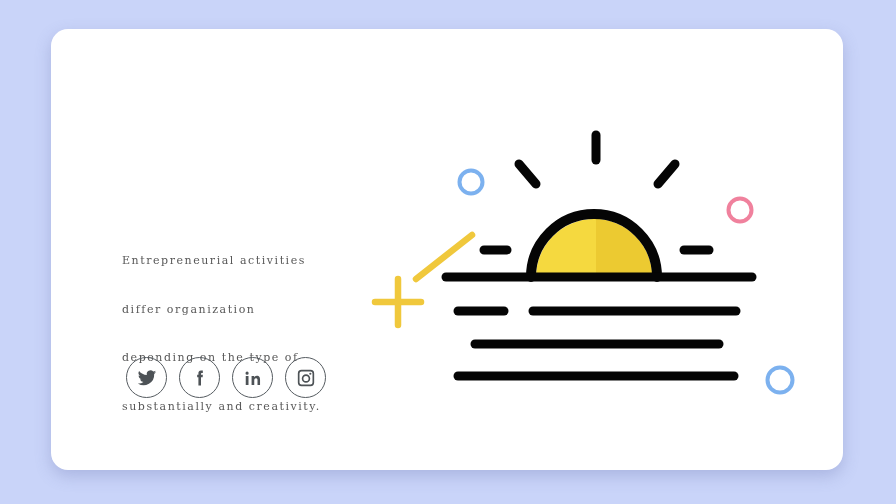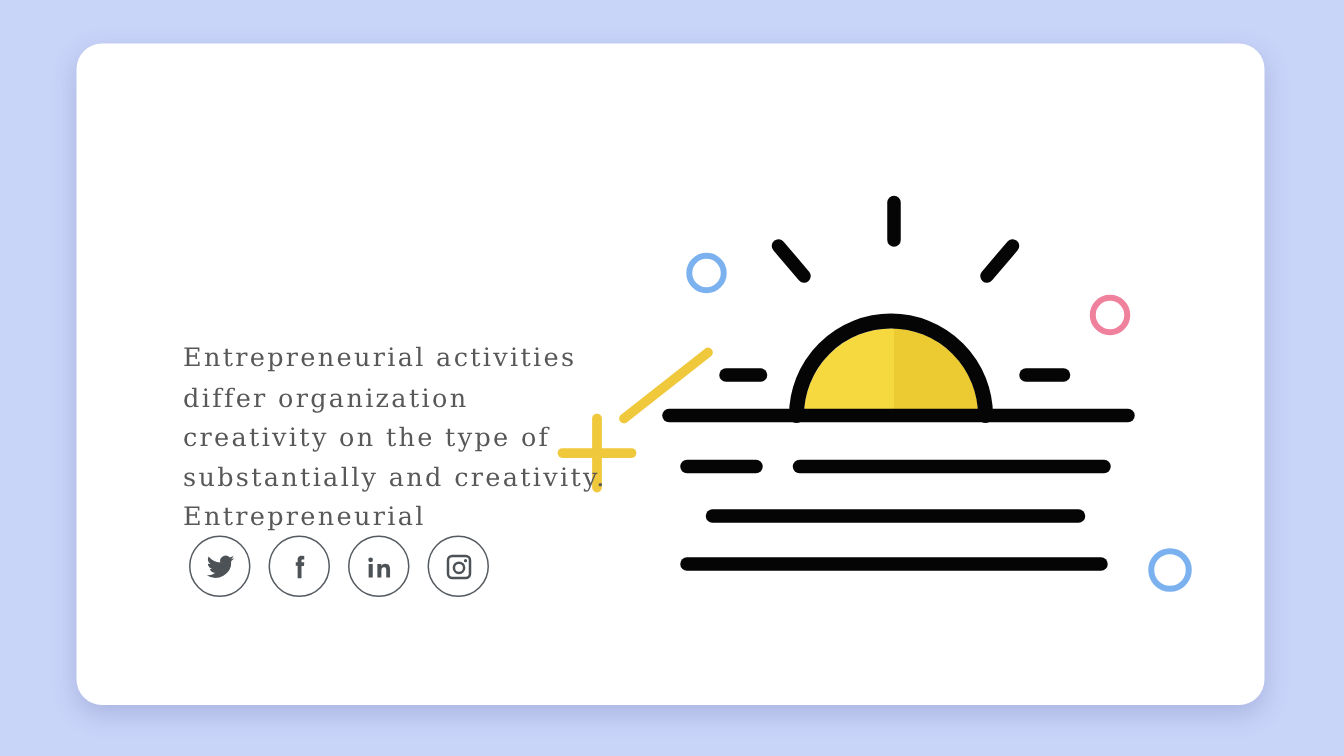"Entrepreneurial activities" #copy .line { font-size: 17px -> 11px; margin-top: none -> 22px }
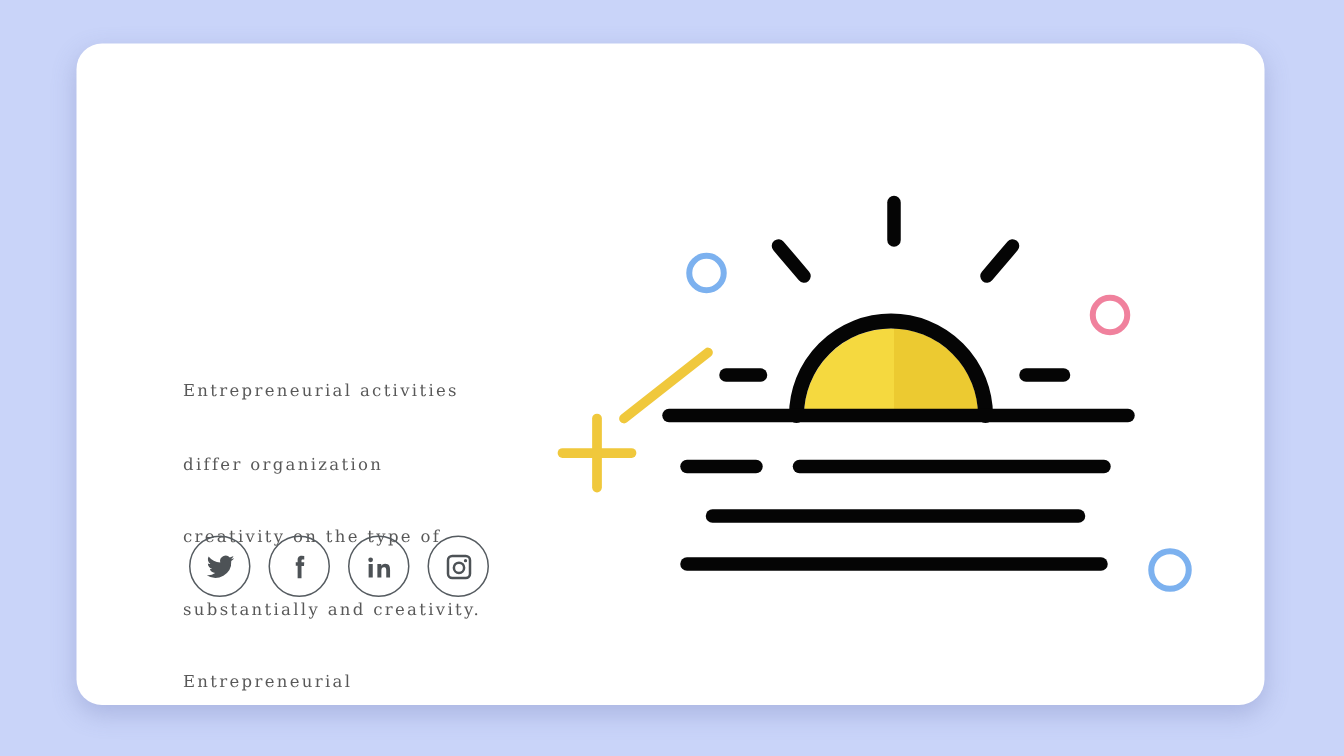"creativity on the type of" div.line { text: creativity -> depending }
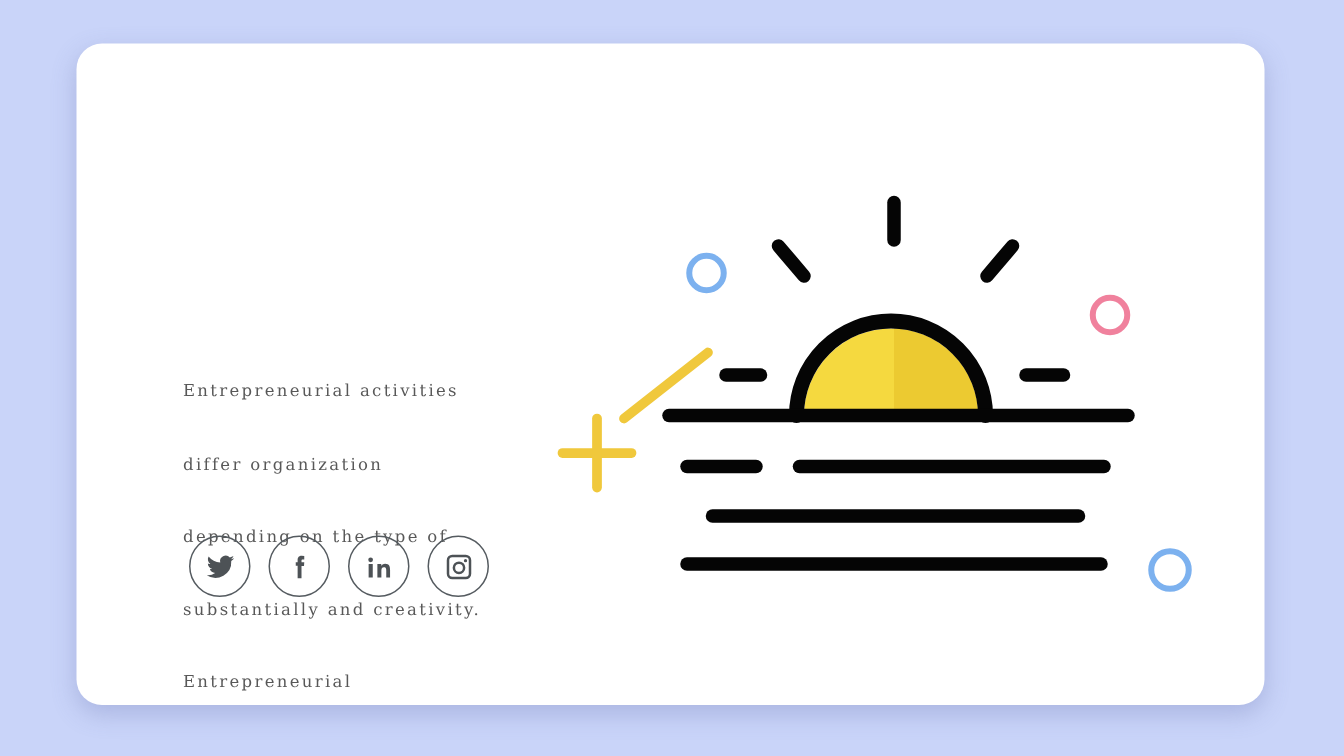"Entrepreneurial" div.line { html: <div>Entrepreneurial</div> -> none }
